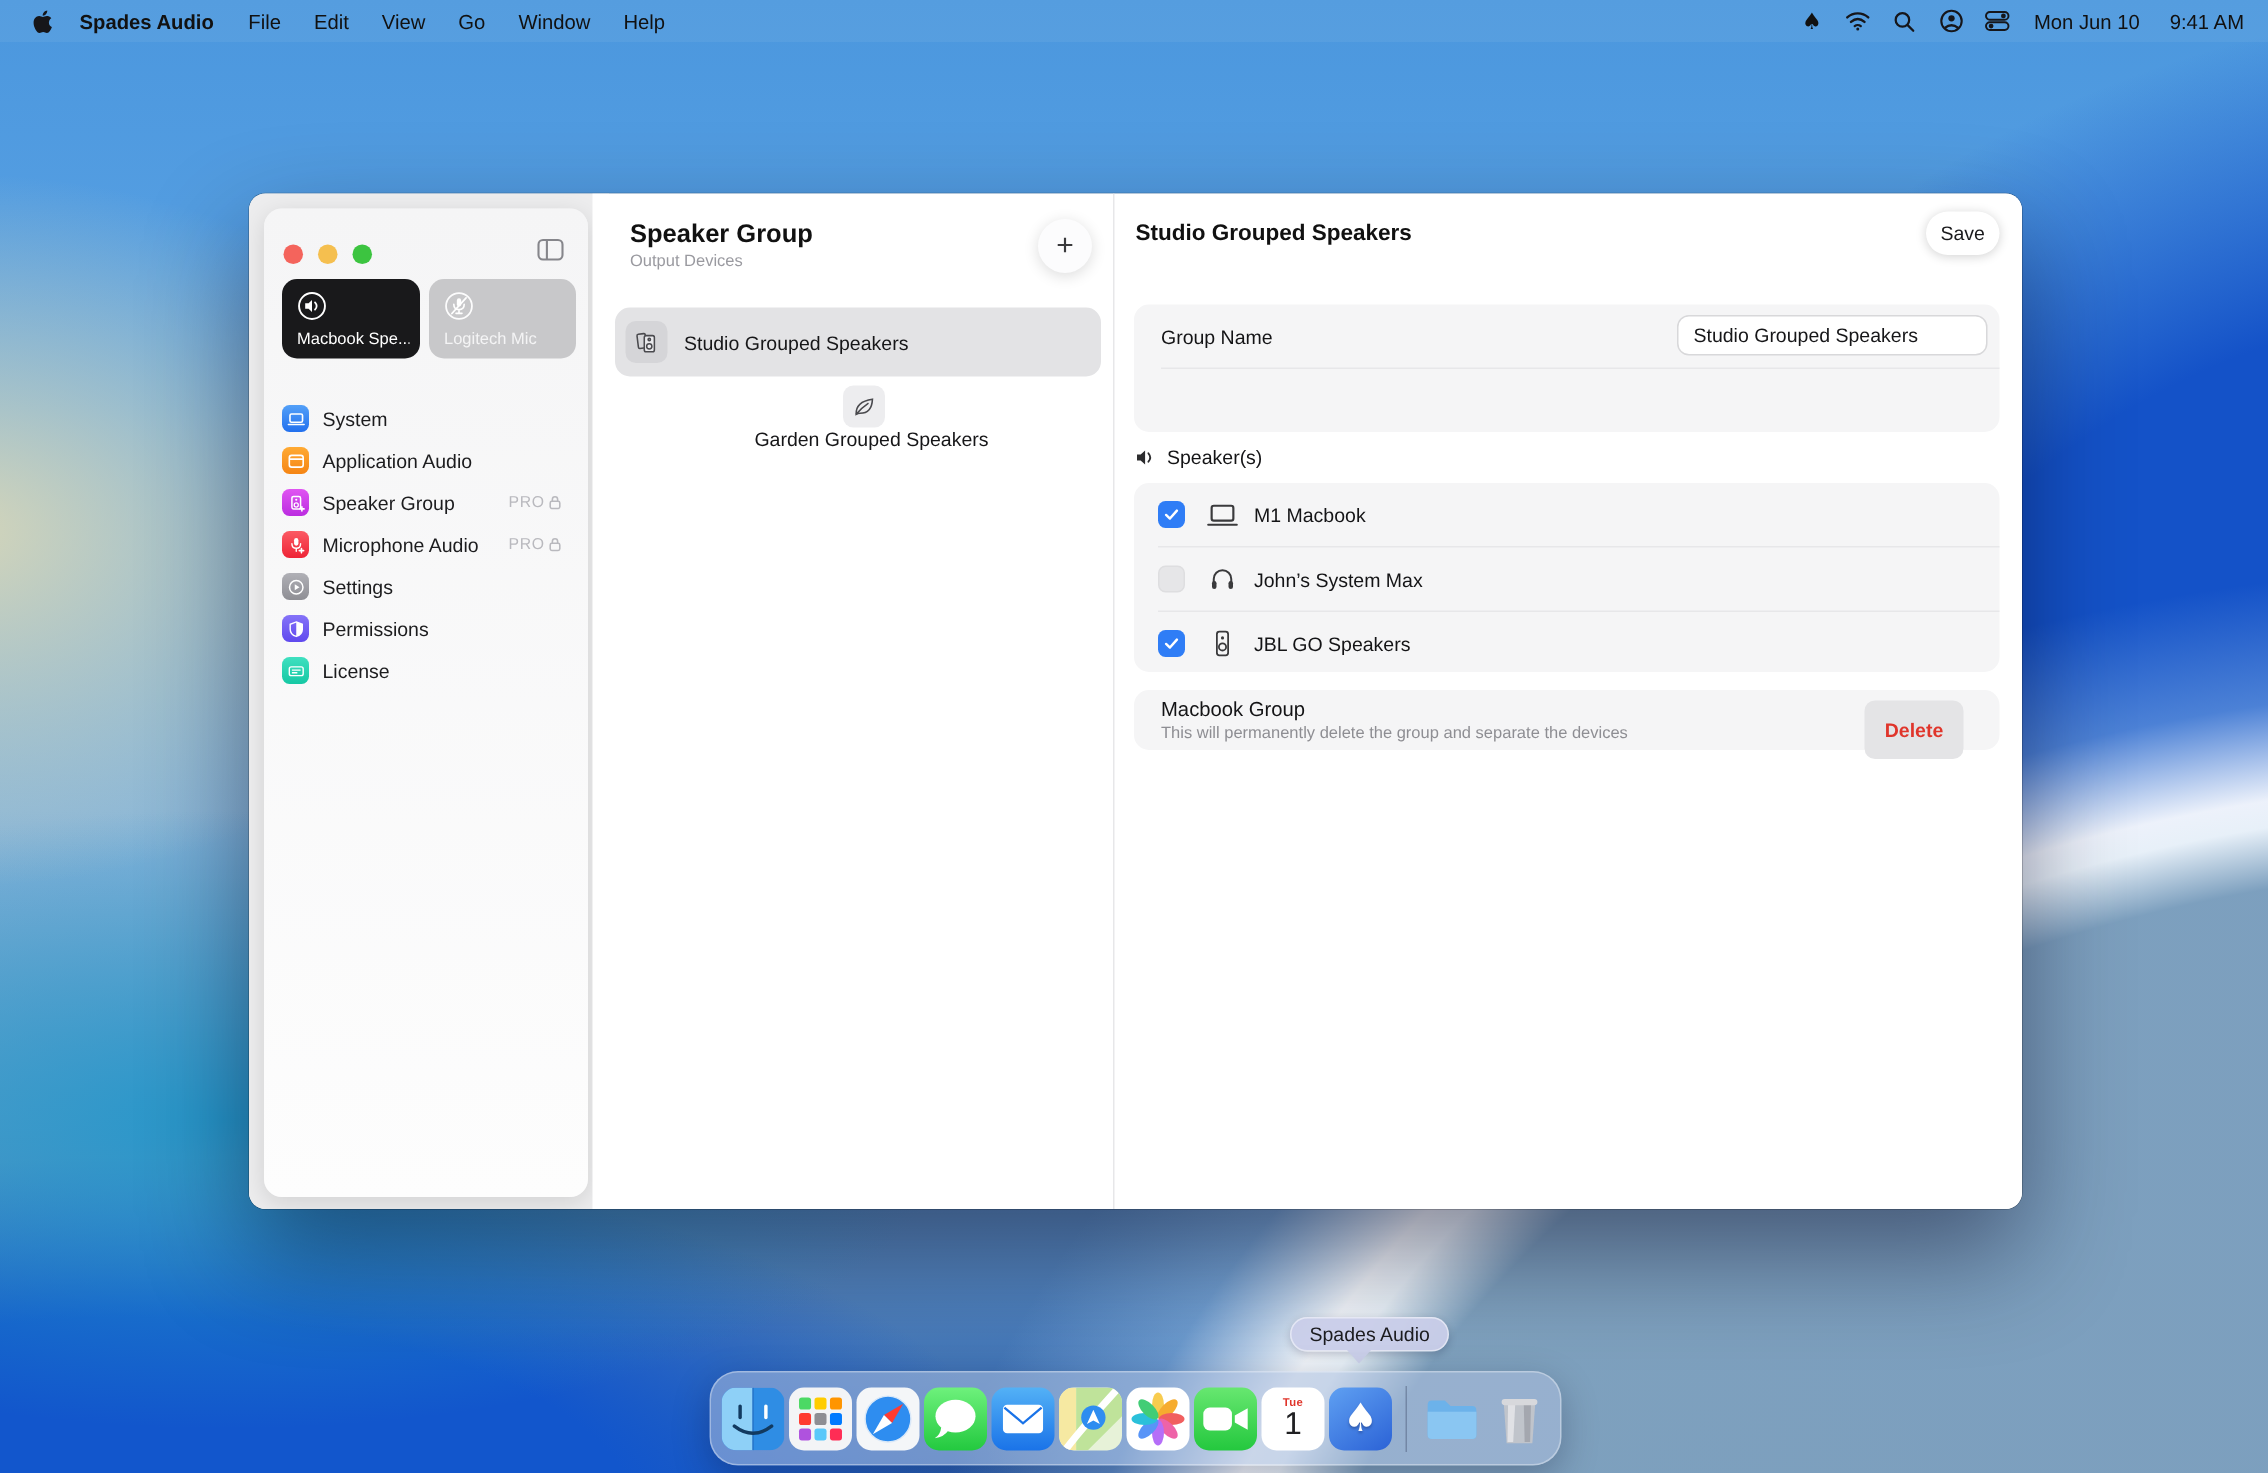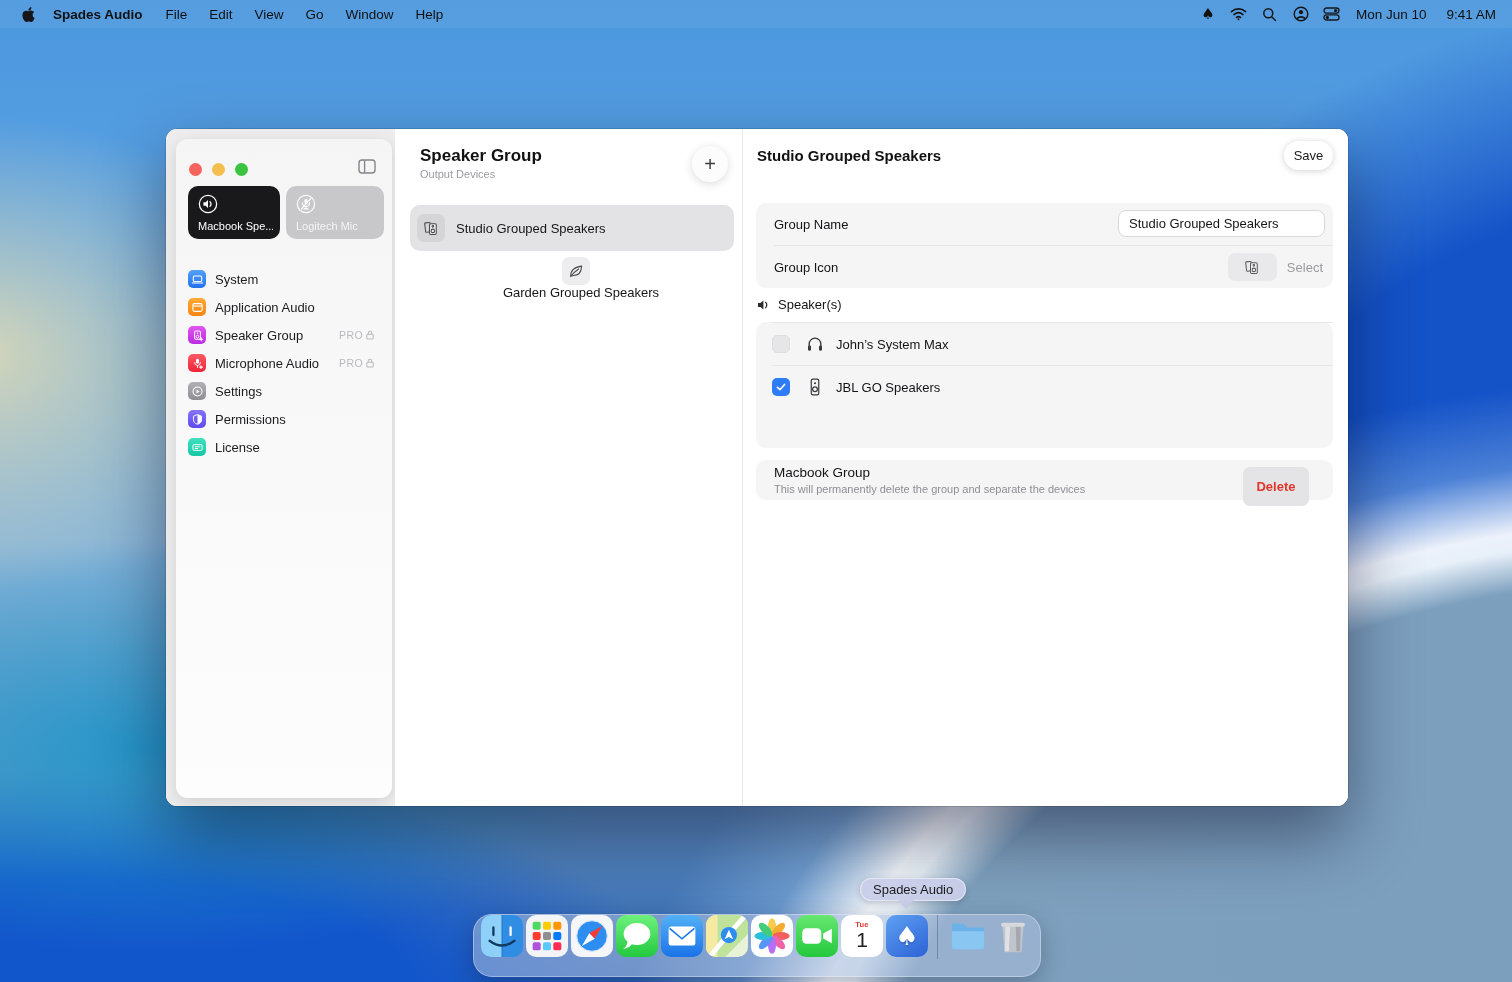"Group Icon" div.frow { html: <div> <span>Group Icon</span> <span> <svg> <g> <rect></rect> </g> <rect></rect> <circle></circle> <circle></circle> </svg> </span> <span>Select</span> </div> -> none }
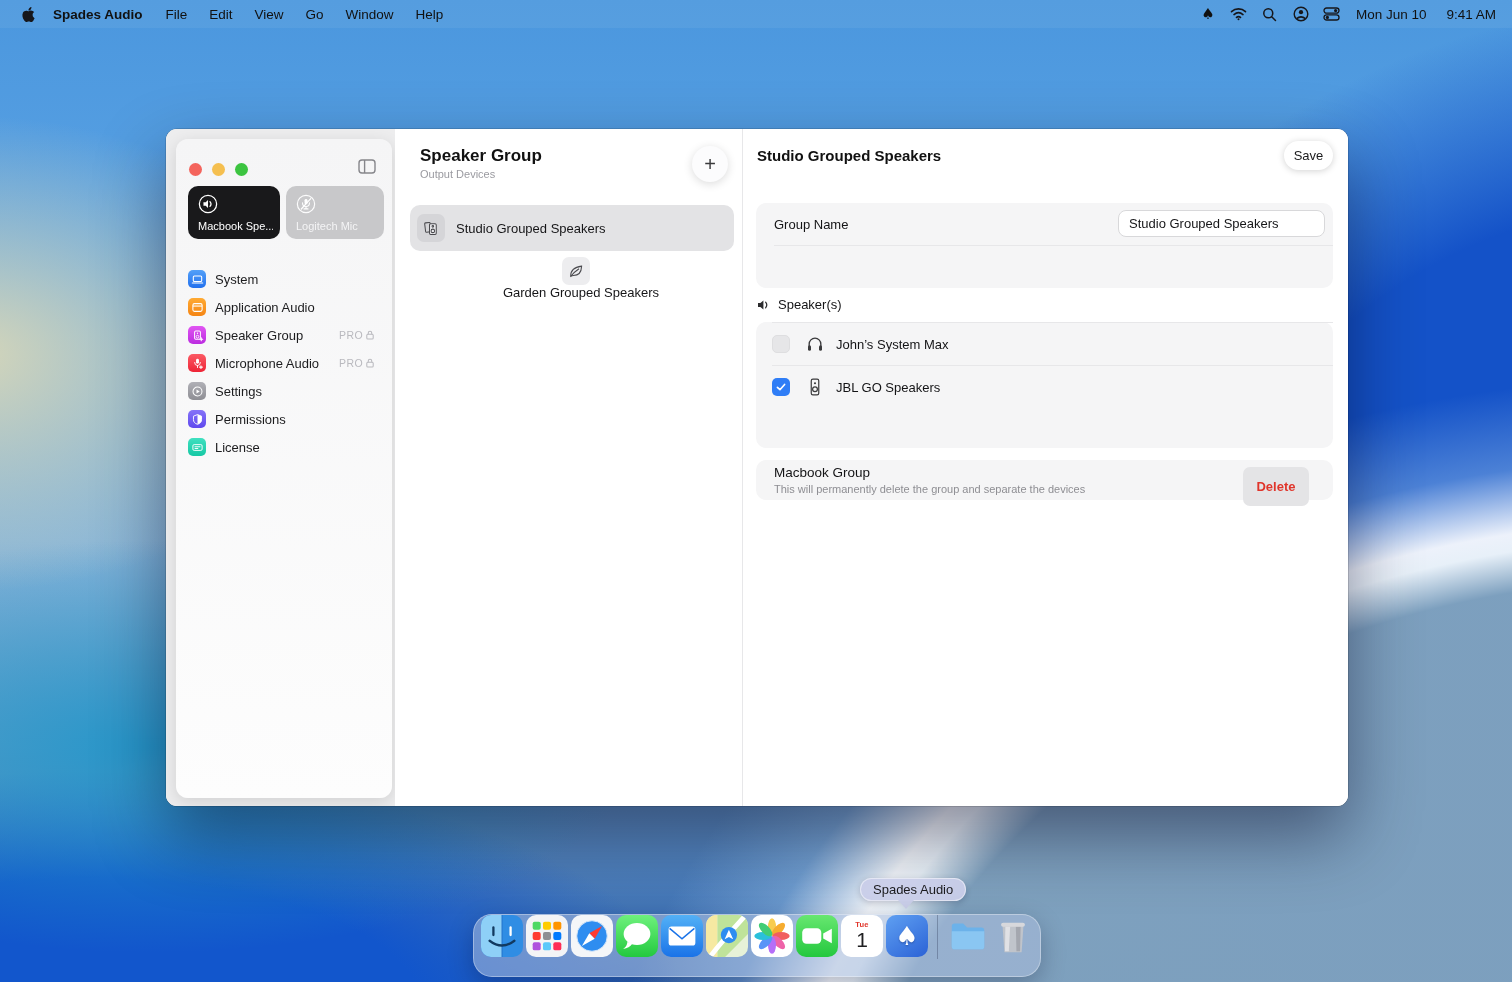"M1 Macbook" div.chkrow { html: none -> <div> <span> <svg> <polyline></polyline> </svg> </span> <span> <svg> <rect></rect> <line></line> </svg> </span> <span>M1 Macbook</span> </div> }
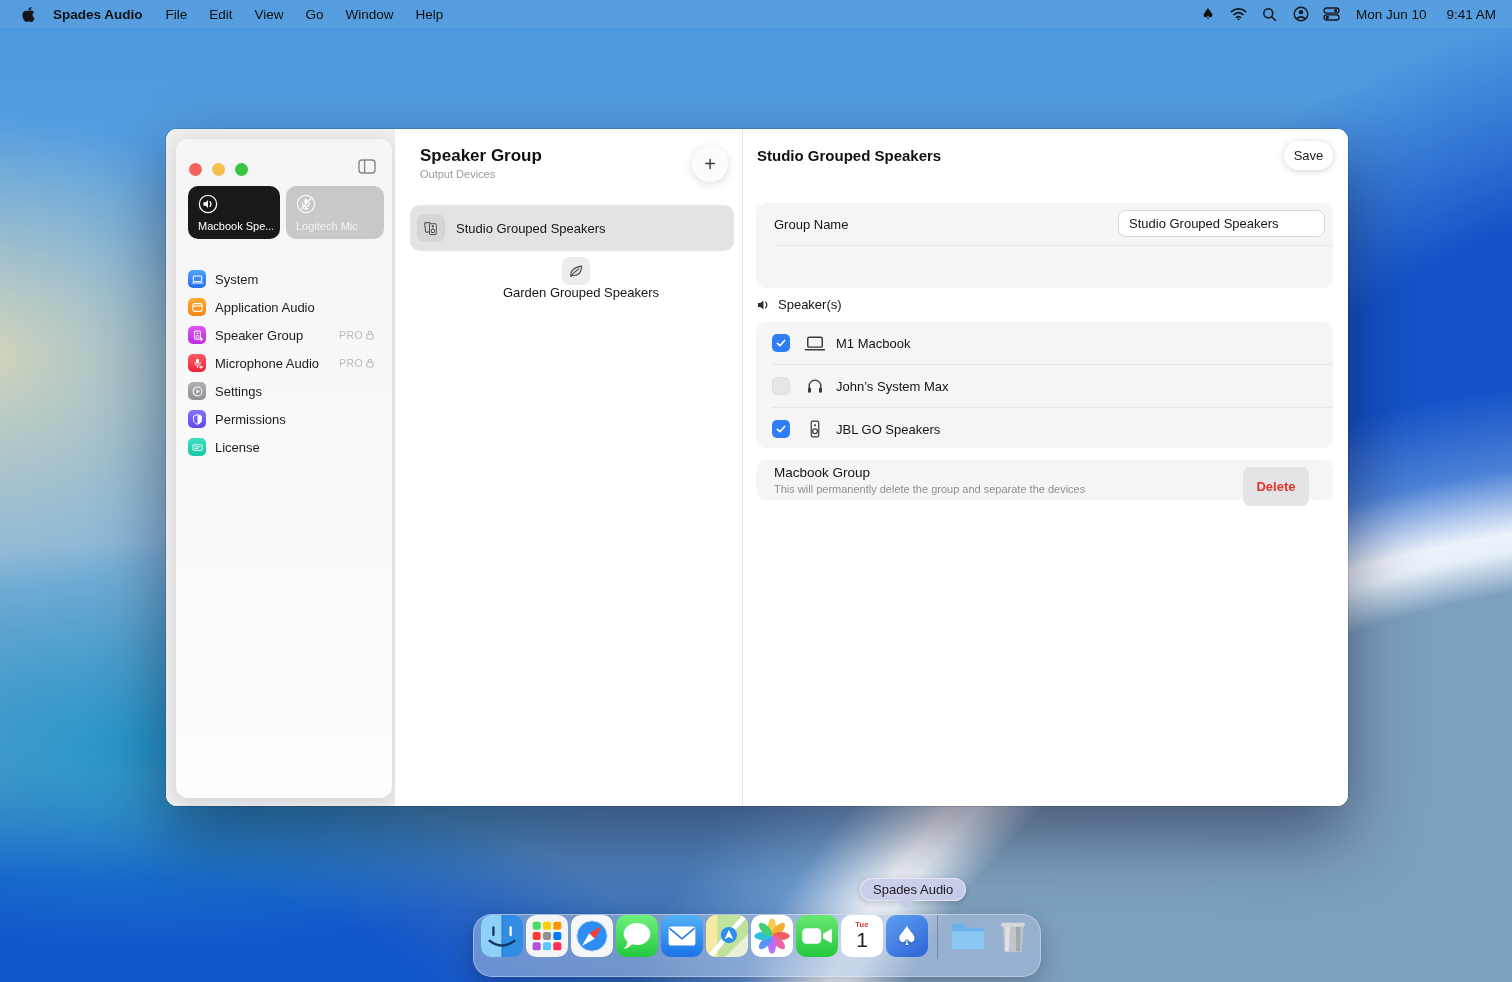"Tue" .dock { align-items: none -> center }
